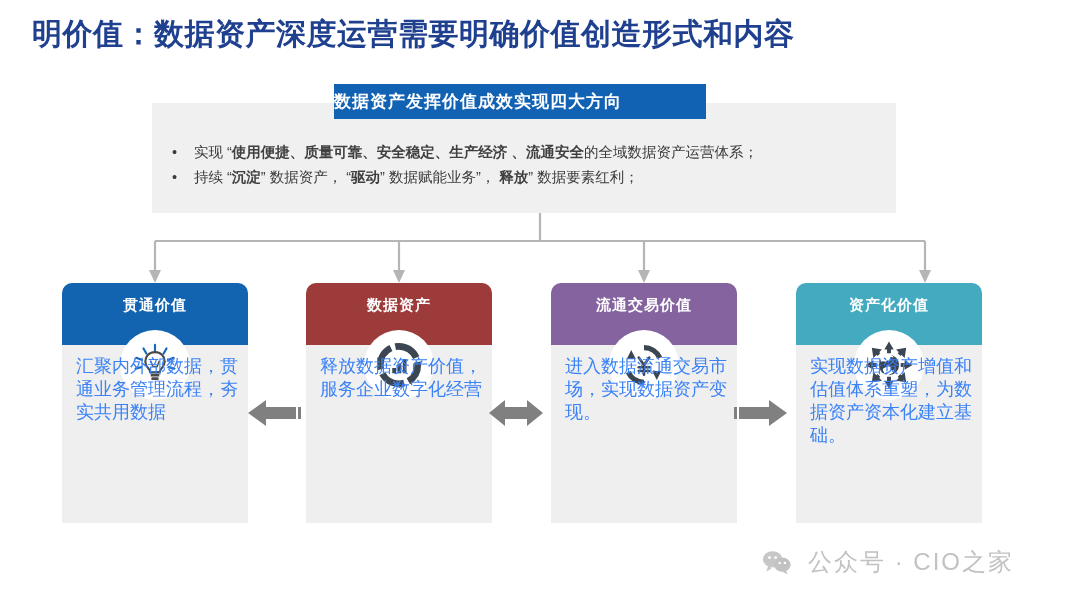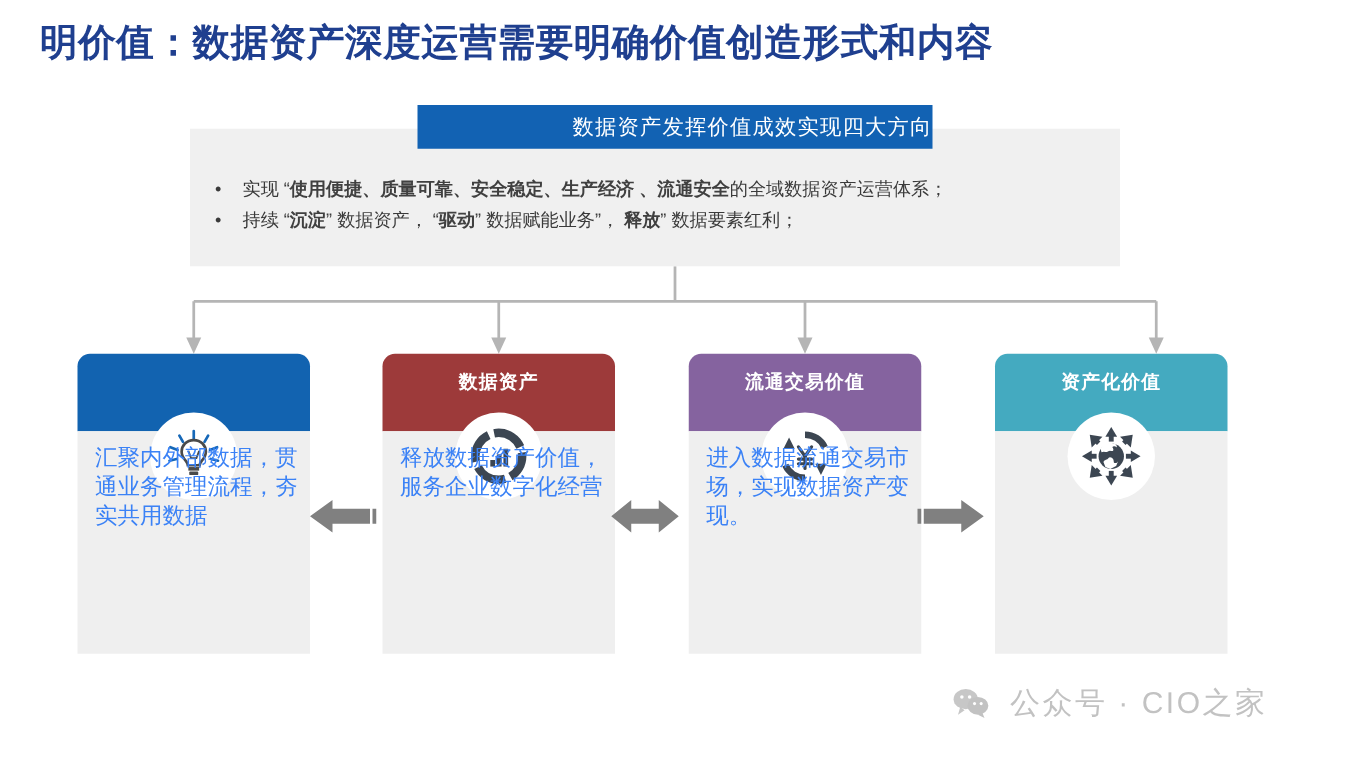"数据资产发挥价值成效实现四大方向" .banner { font-weight: normal -> bold; justify-content: flex-end -> flex-start; padding-left: 40px -> none }
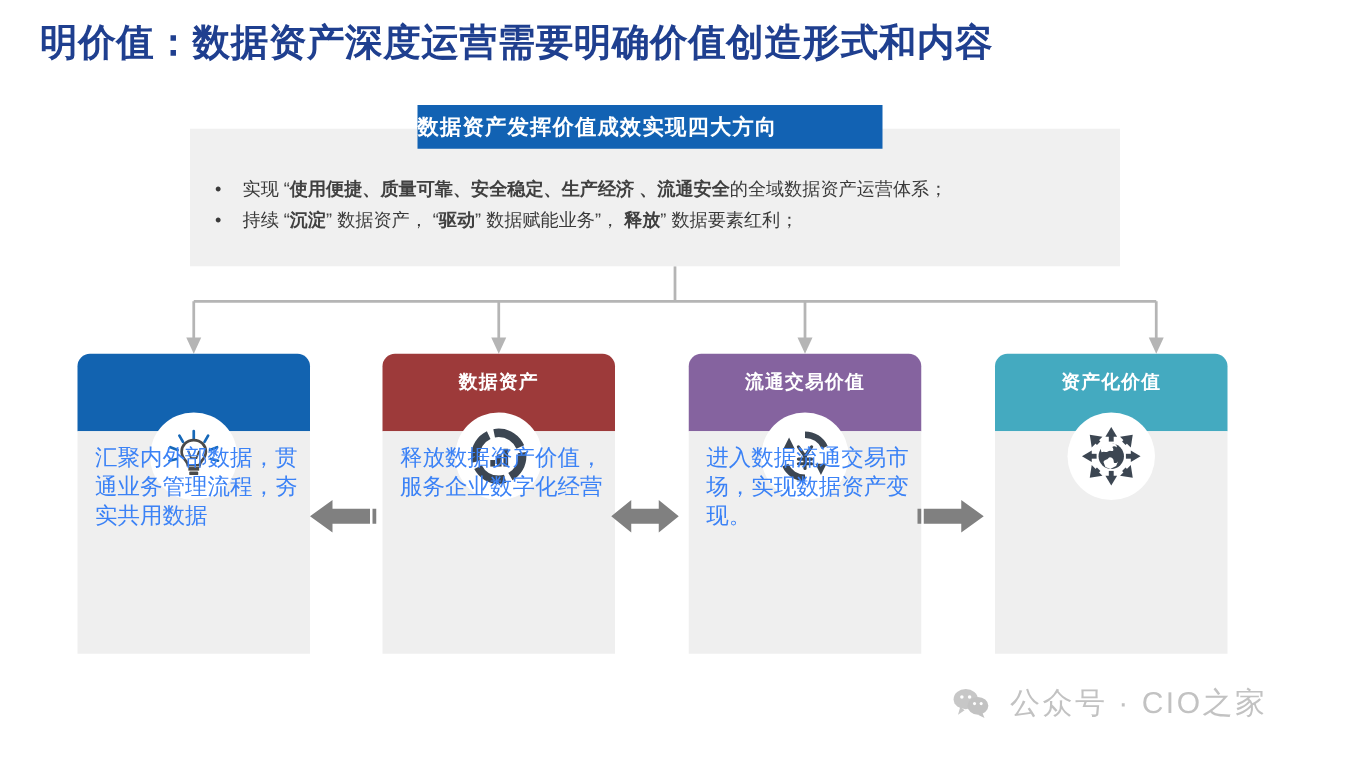"贯通价值" div.head-label { html: none -> <div>贯通价值</div> }
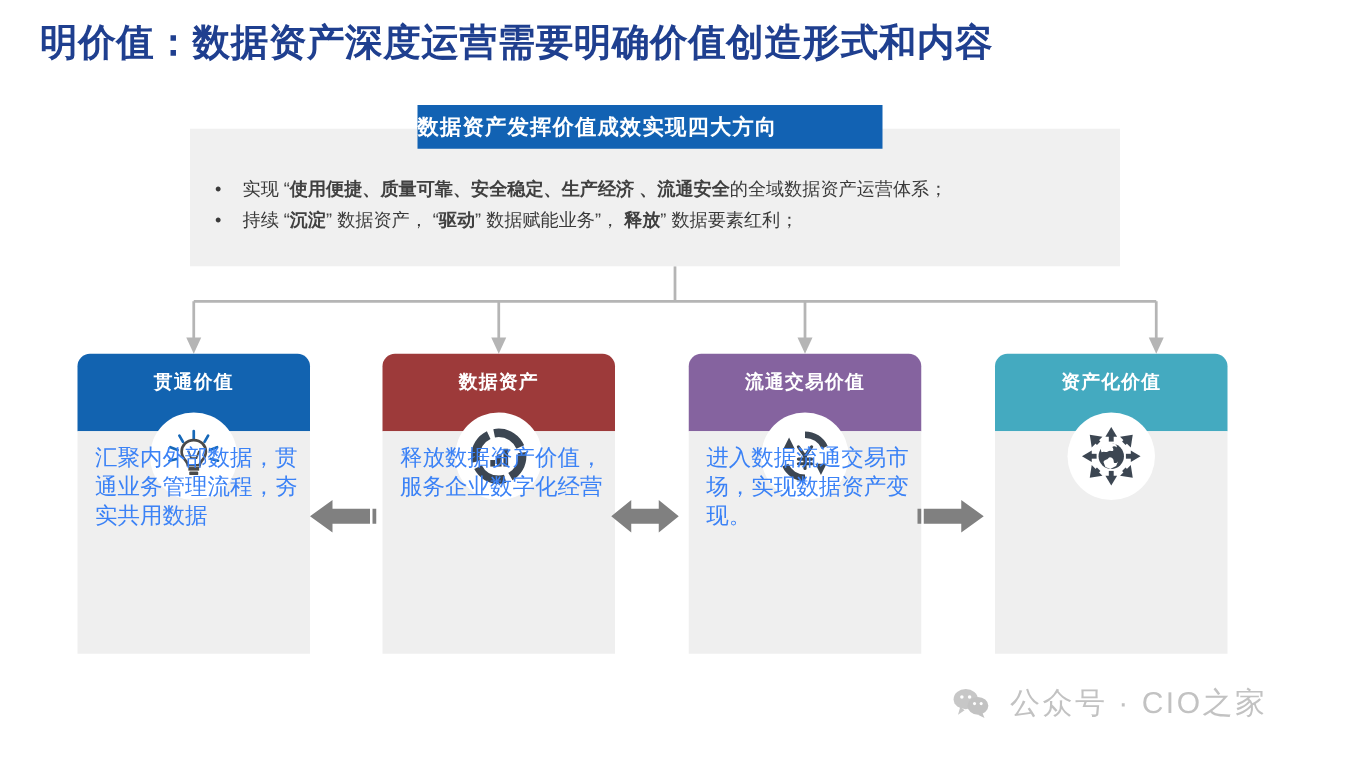"实现数据资产增值和估值体系重塑，为数据资产资本化建立基础。" div.body-text { html: none -> <div>实现数据资产增值和估值体系重塑，为数据资产资本化建立基础。</div> }
